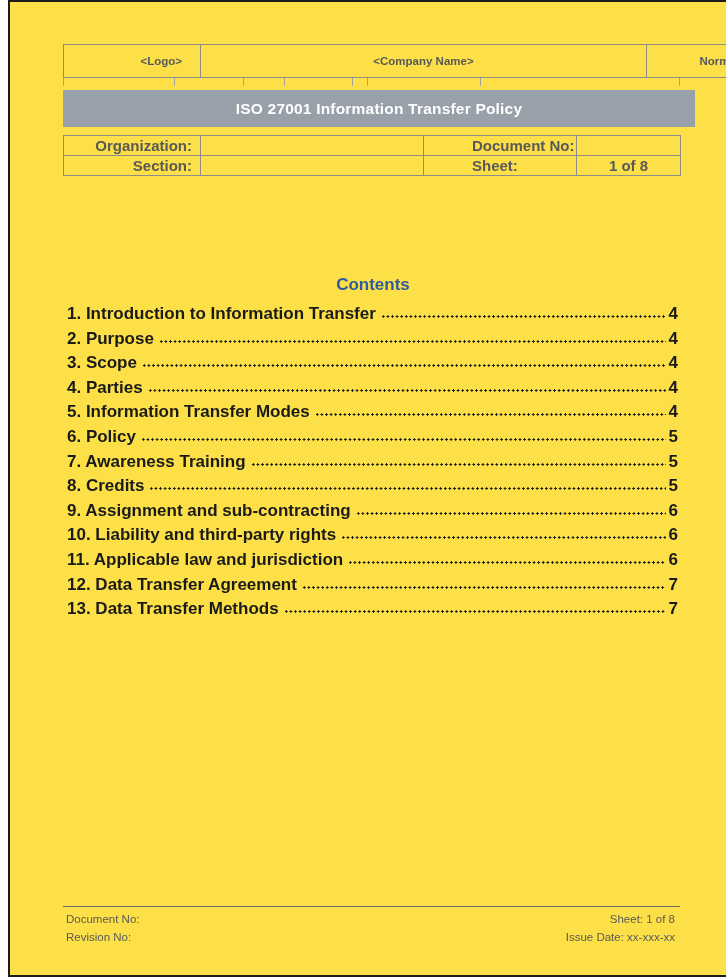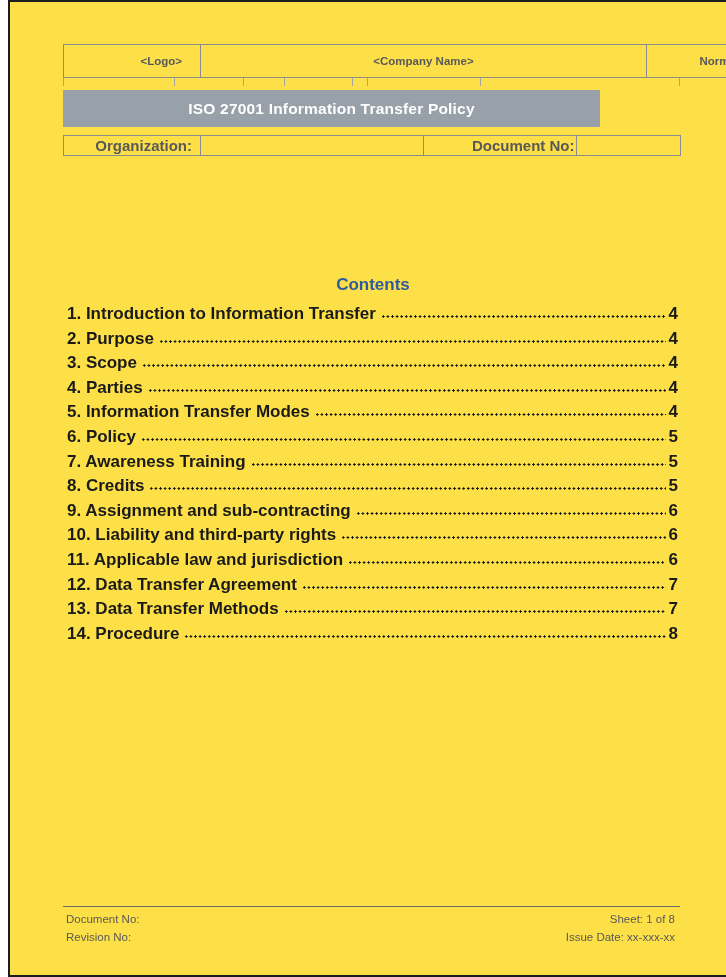"ISO 27001 Information Transfer Policy" .banner { width: 537px -> 632px }
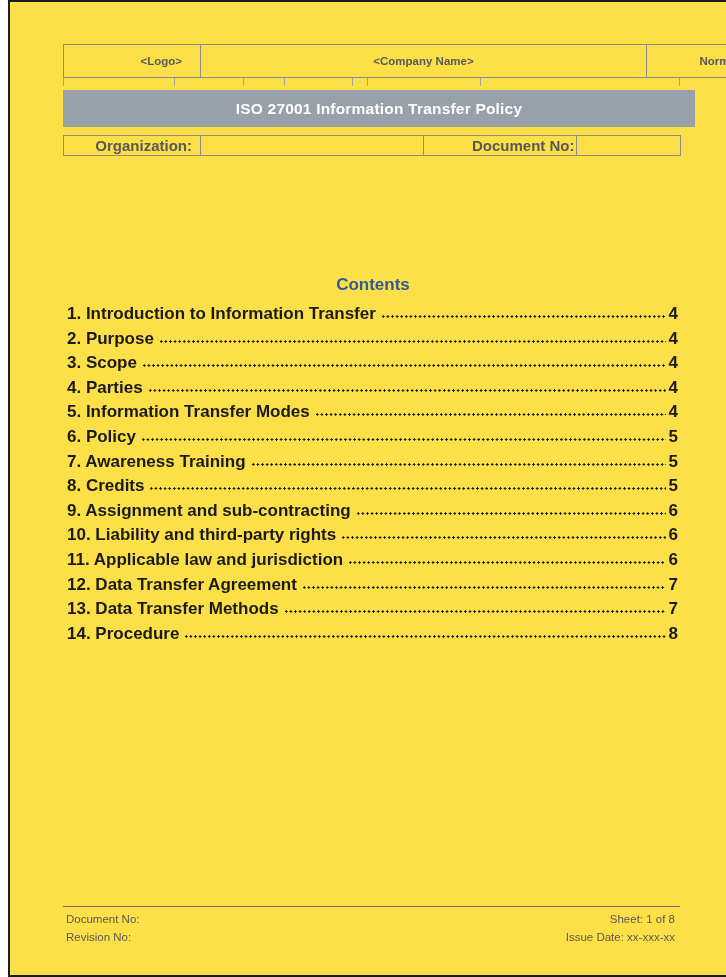"Section:" tr { html: none -> <tr> <td>Section:</td> <td></td> <td>Sheet:</td> <td>1 of 8</td> </tr> }
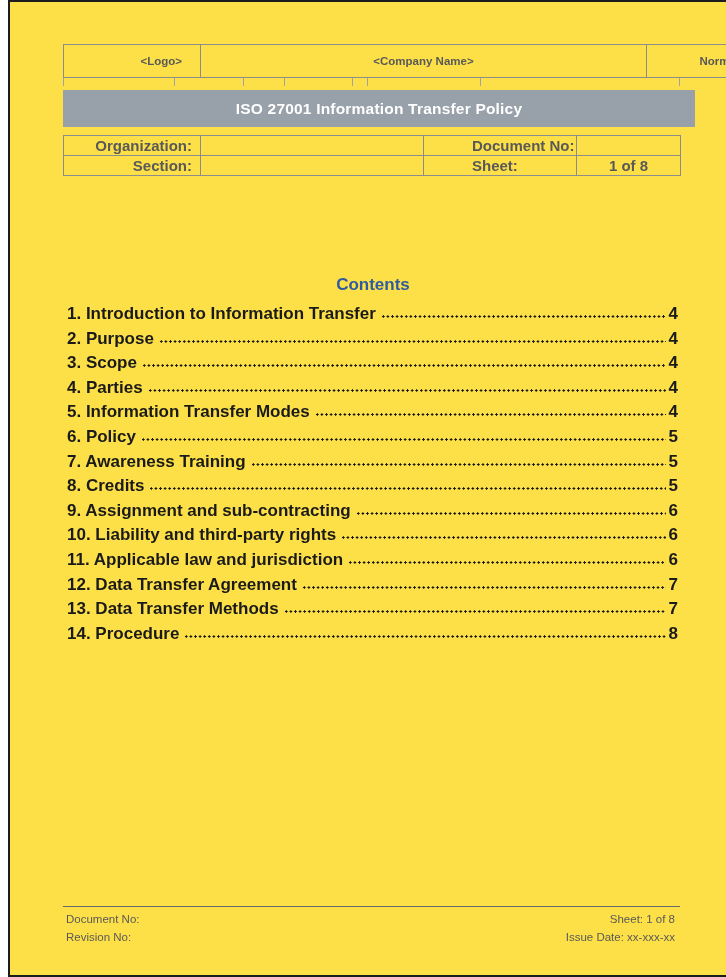"14. Procedure" div.toc-row { html: <div> <span>14. Procedure</span> <span></span> <span>8</span> </div> -> none }
